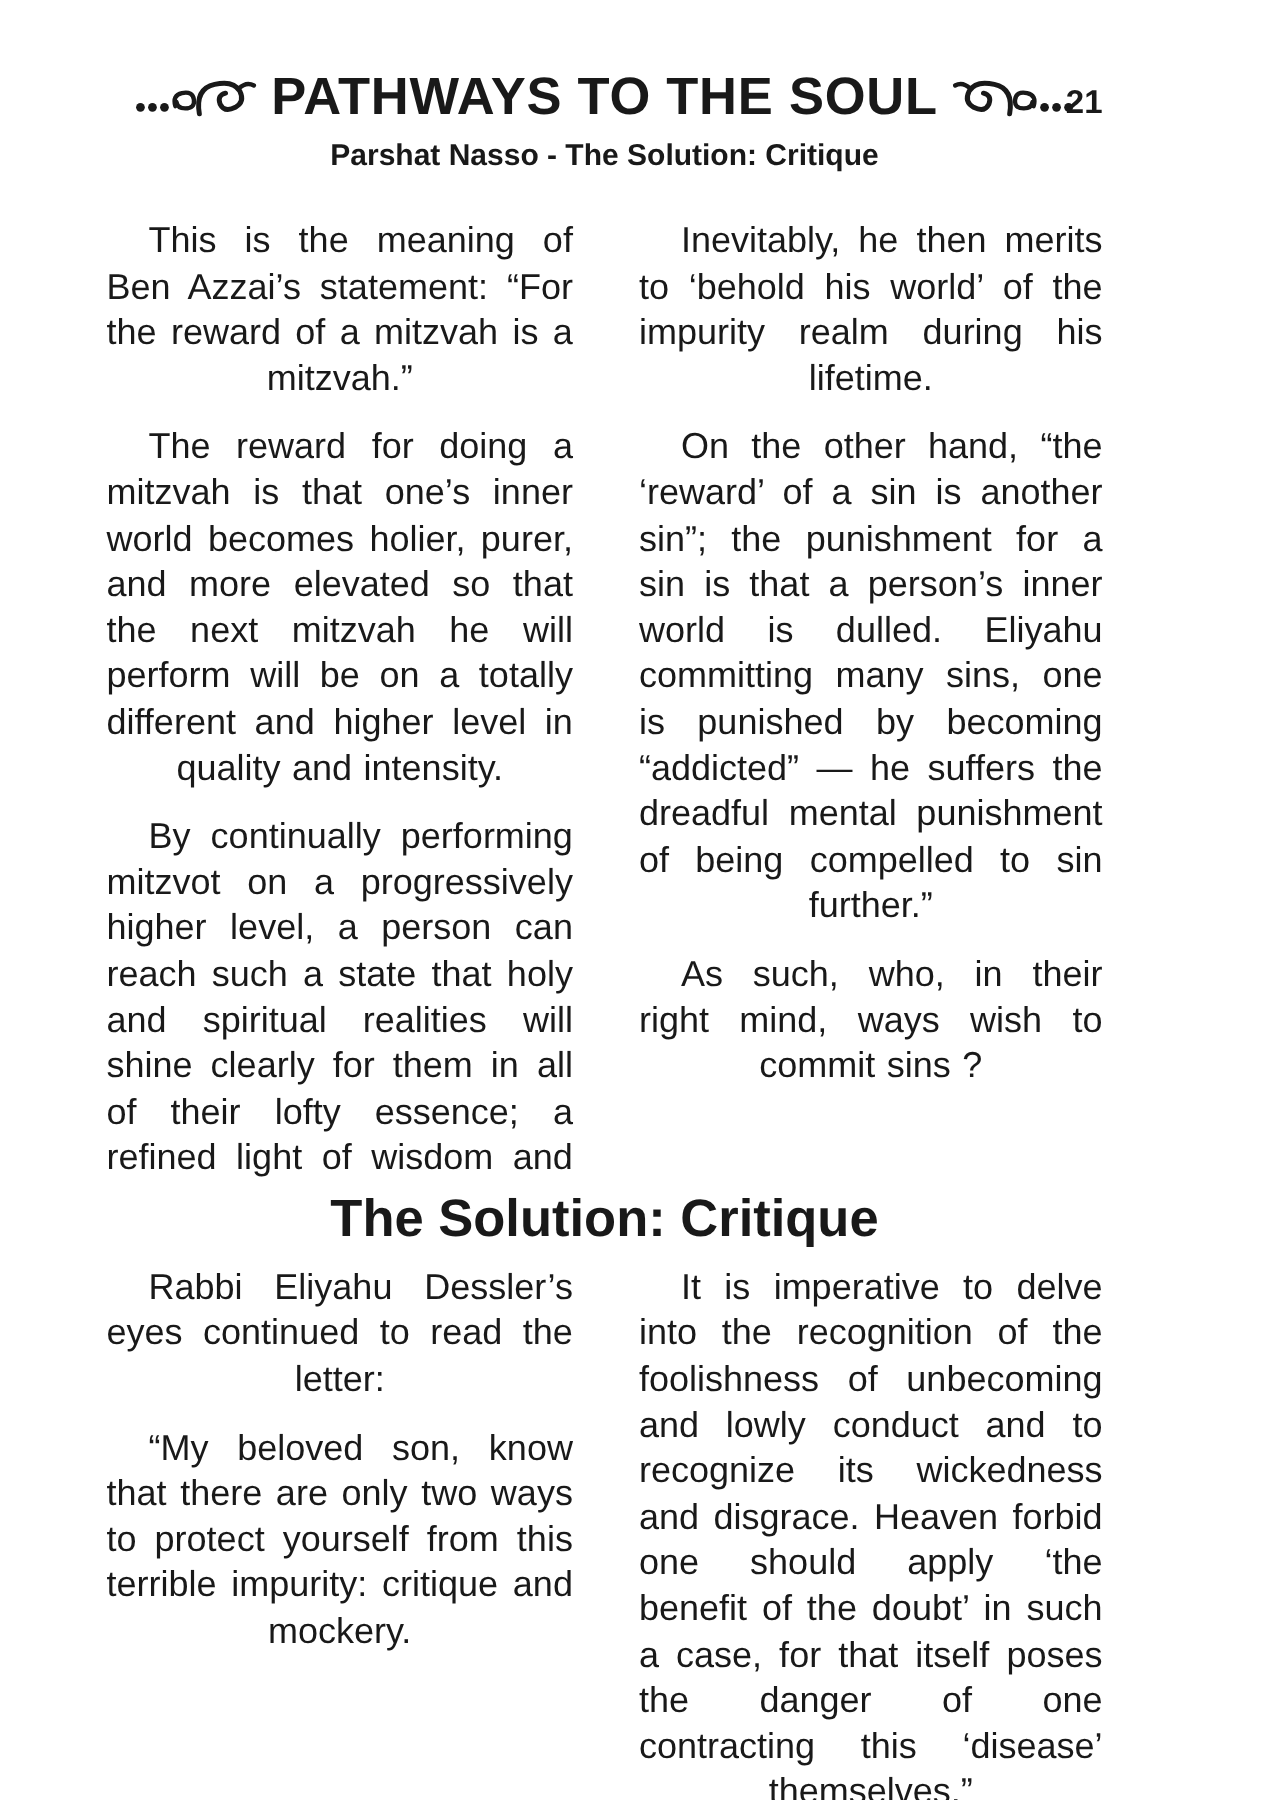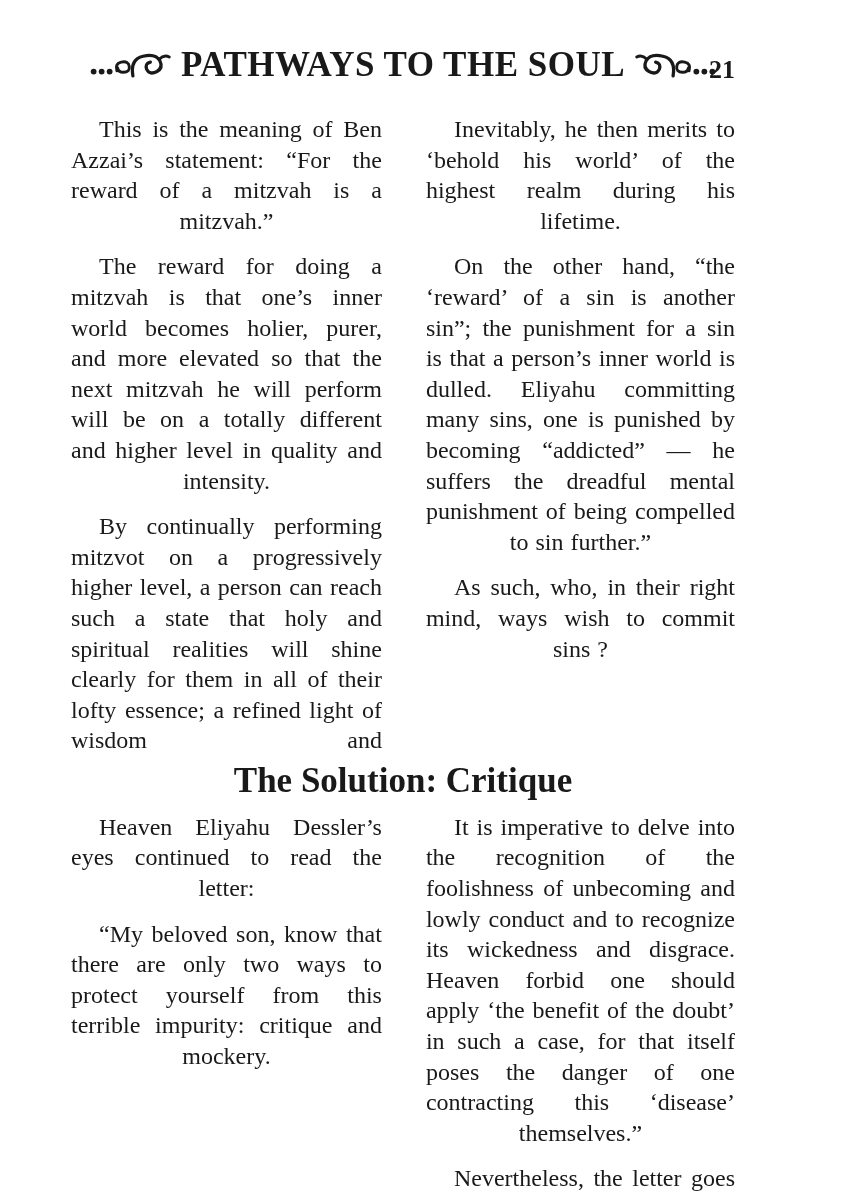"PATHWAYS TO THE SOUL" .page { font-family: Liberation Serif, serif -> Liberation Sans, sans-serif }
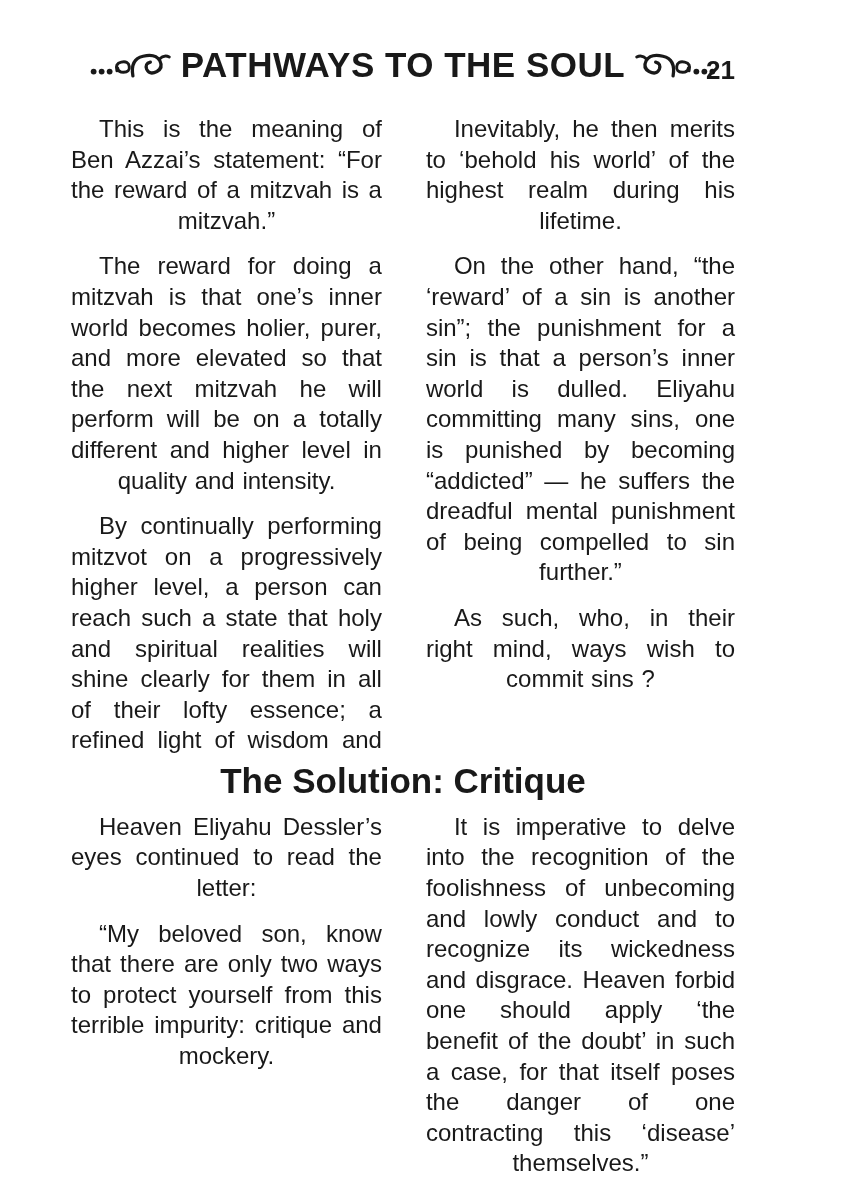"21" .page-num { font-size: 26px -> 22px }
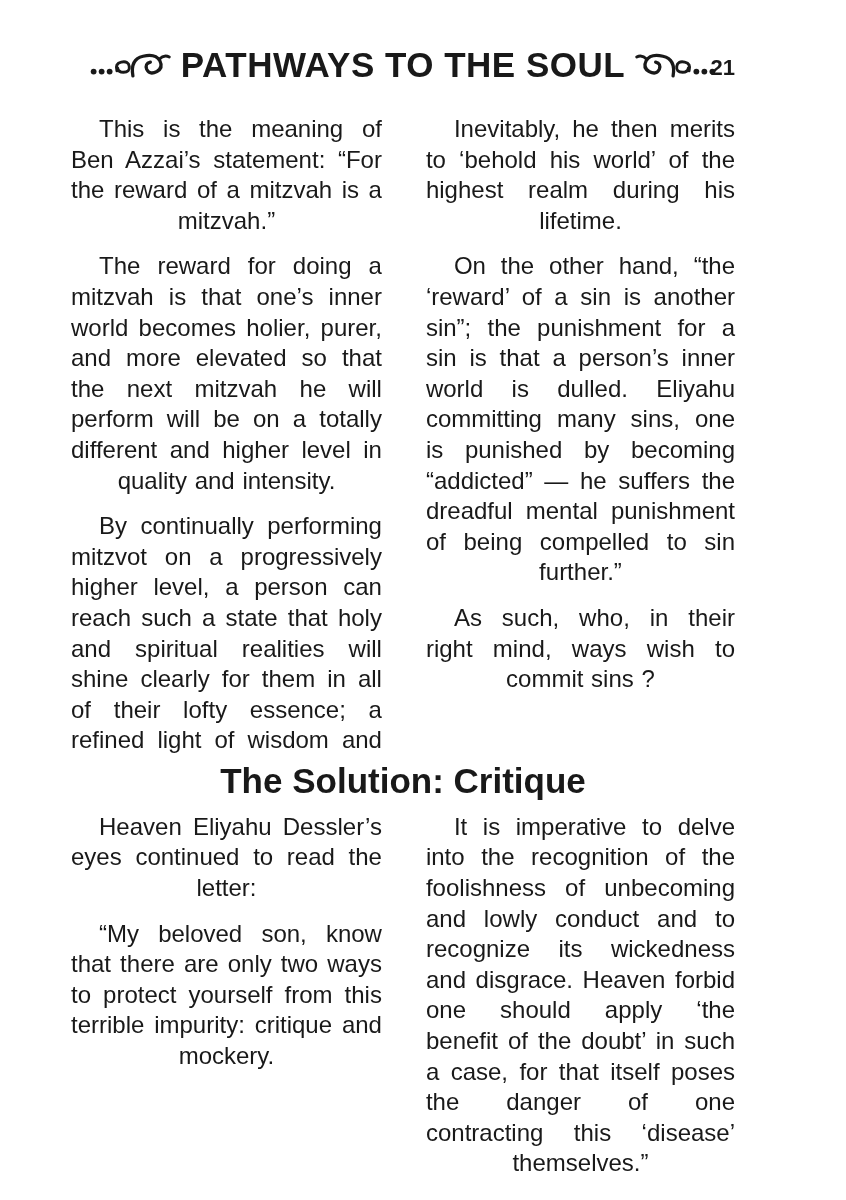"Parshat Nasso - The Solution:" div.subtitle { html: none -> <div>Parshat Nasso - The Solution: Critique</div> }
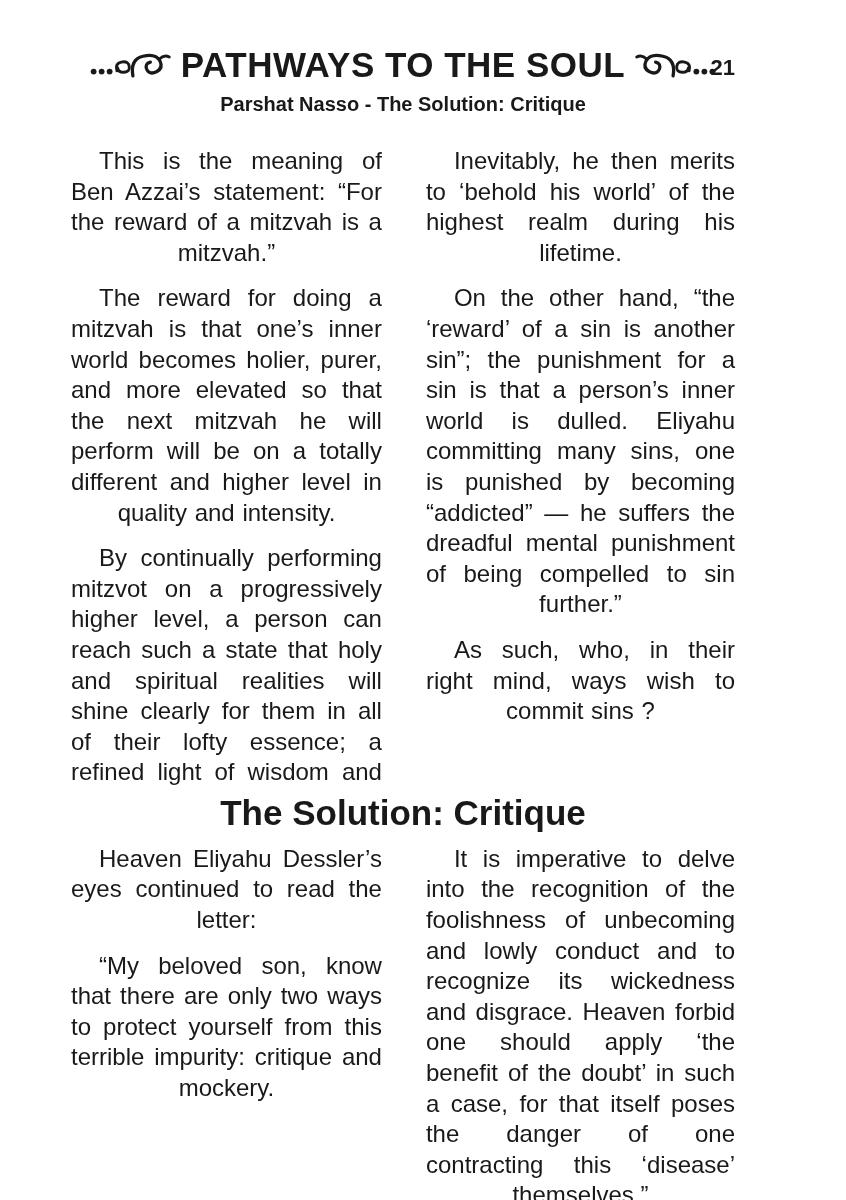"Inevitably, he then merits to" p.body-par { text: highest -> impurity }
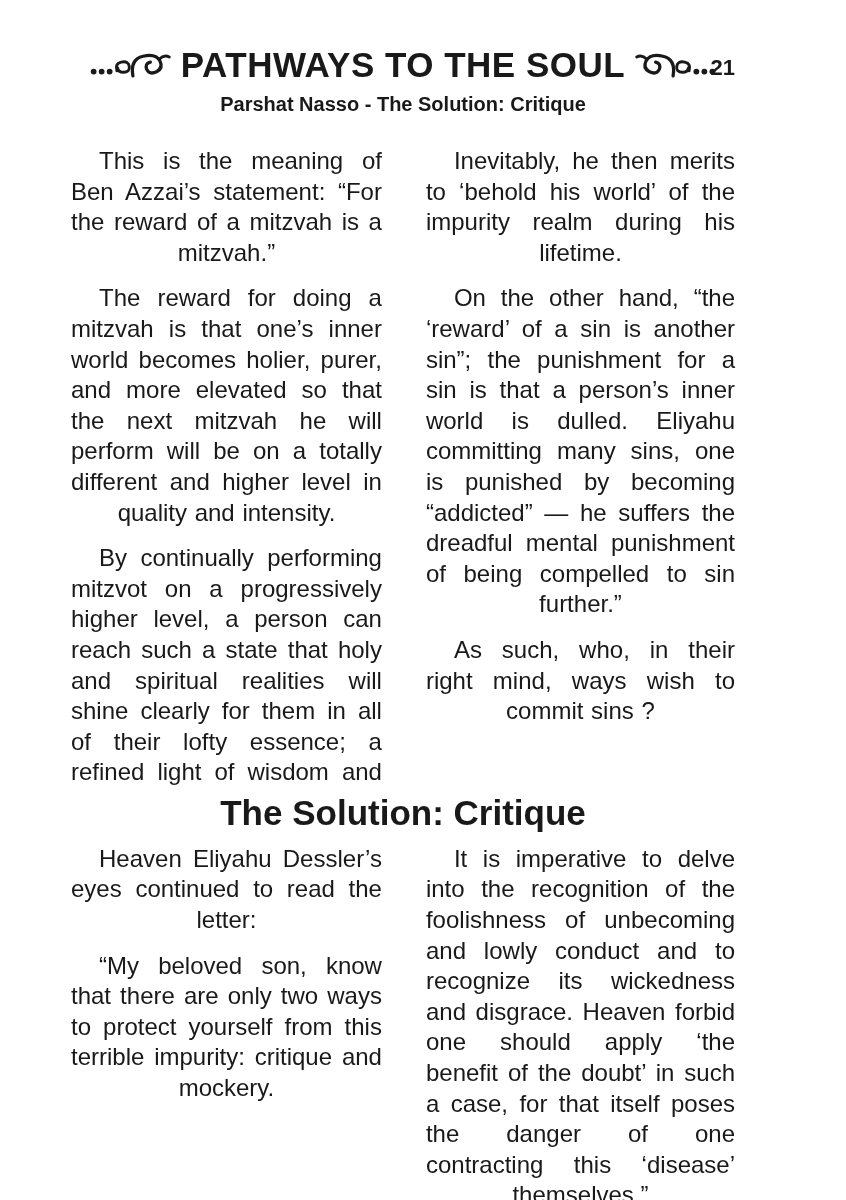"Heaven Eliyahu Dessler’s eyes continued" p.body-par { text: Heaven -> Rabbi }
